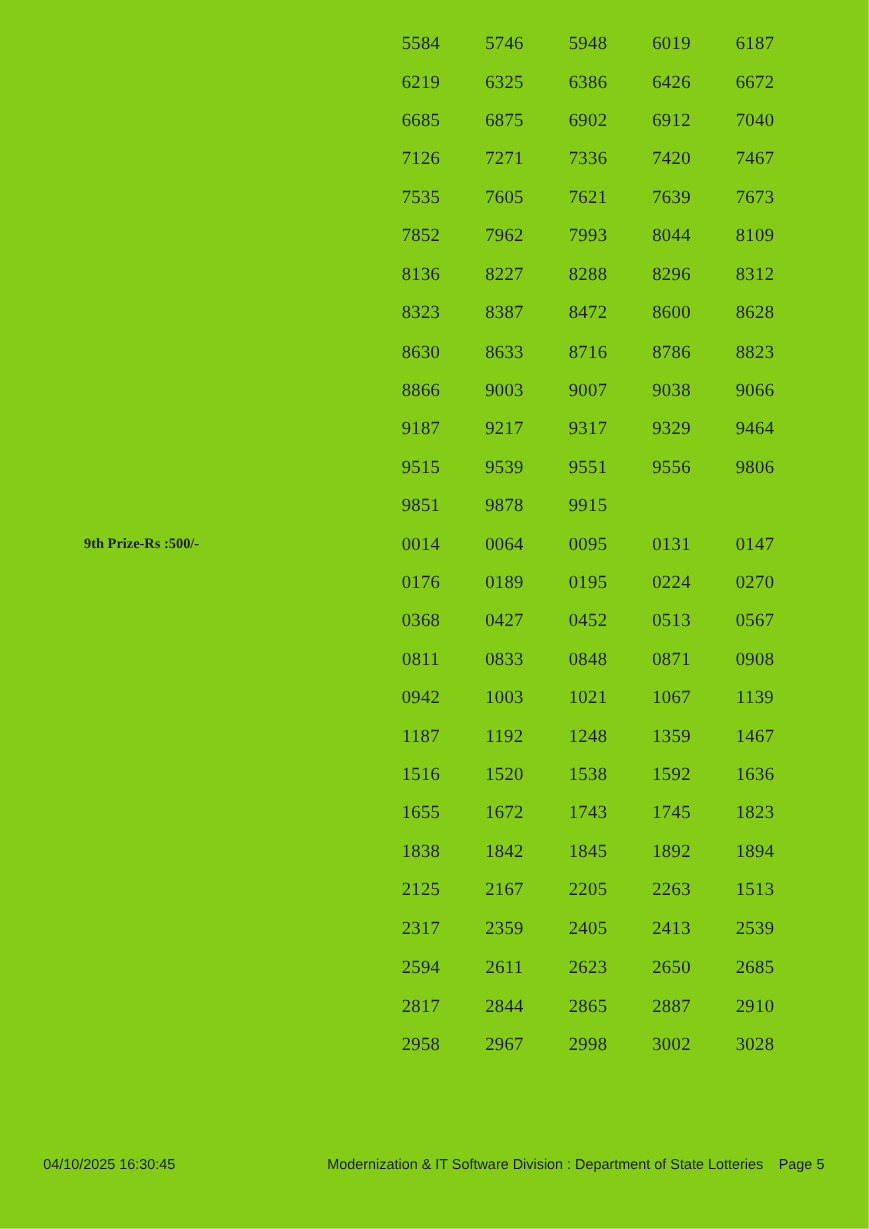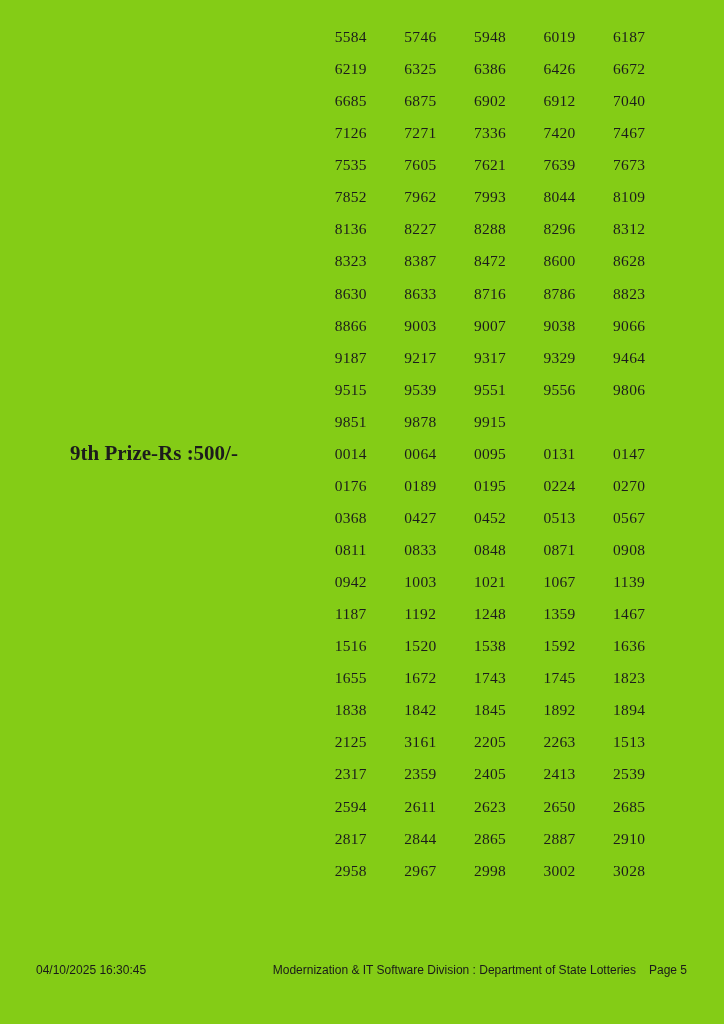"9th Prize-Rs :500/-" .label-cell { font-size: 21px -> 12px }
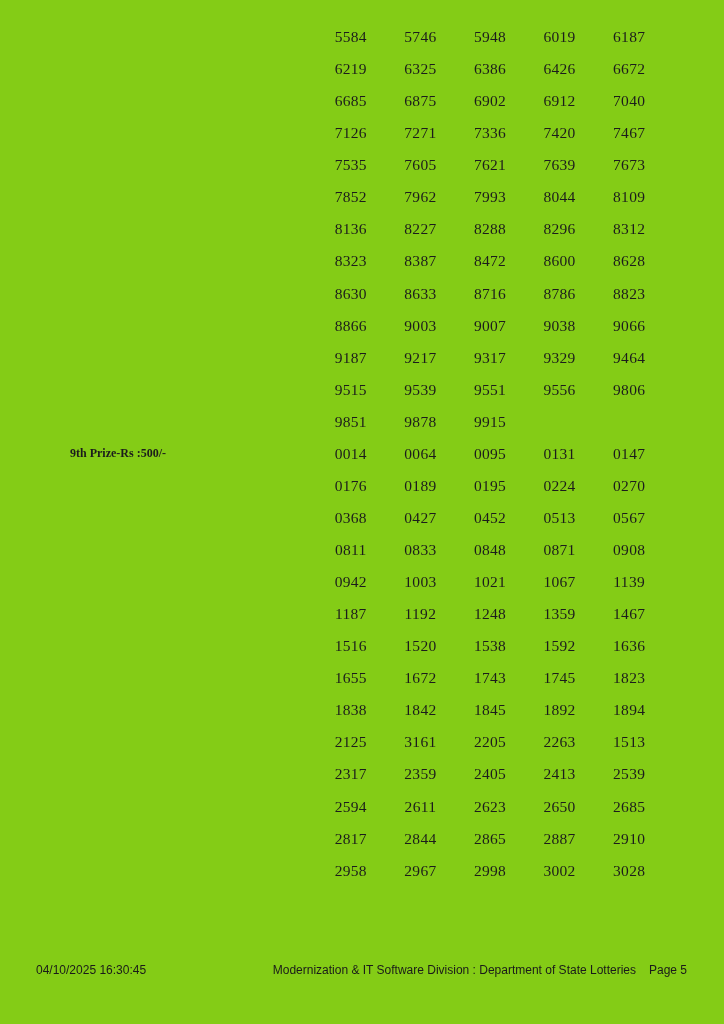"3161" div.num-cell { text: 3161 -> 2167 }
